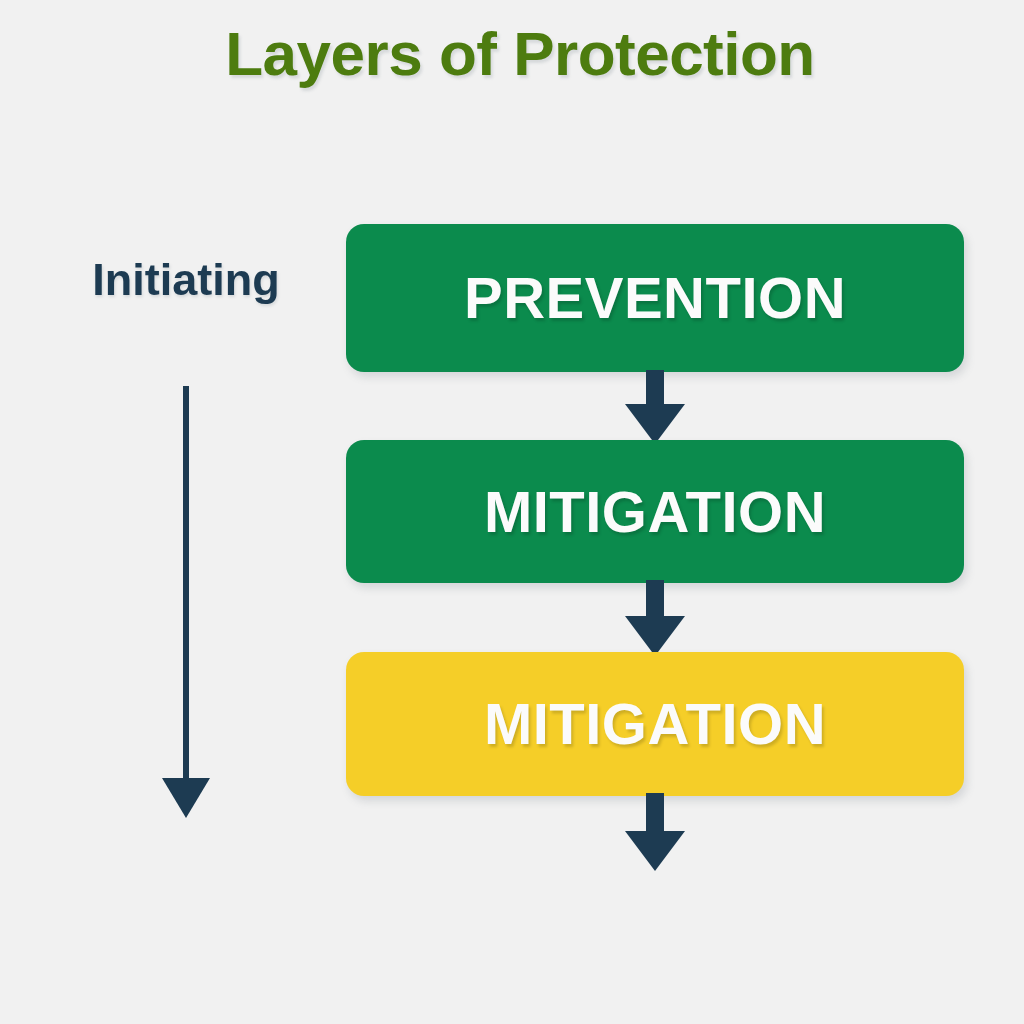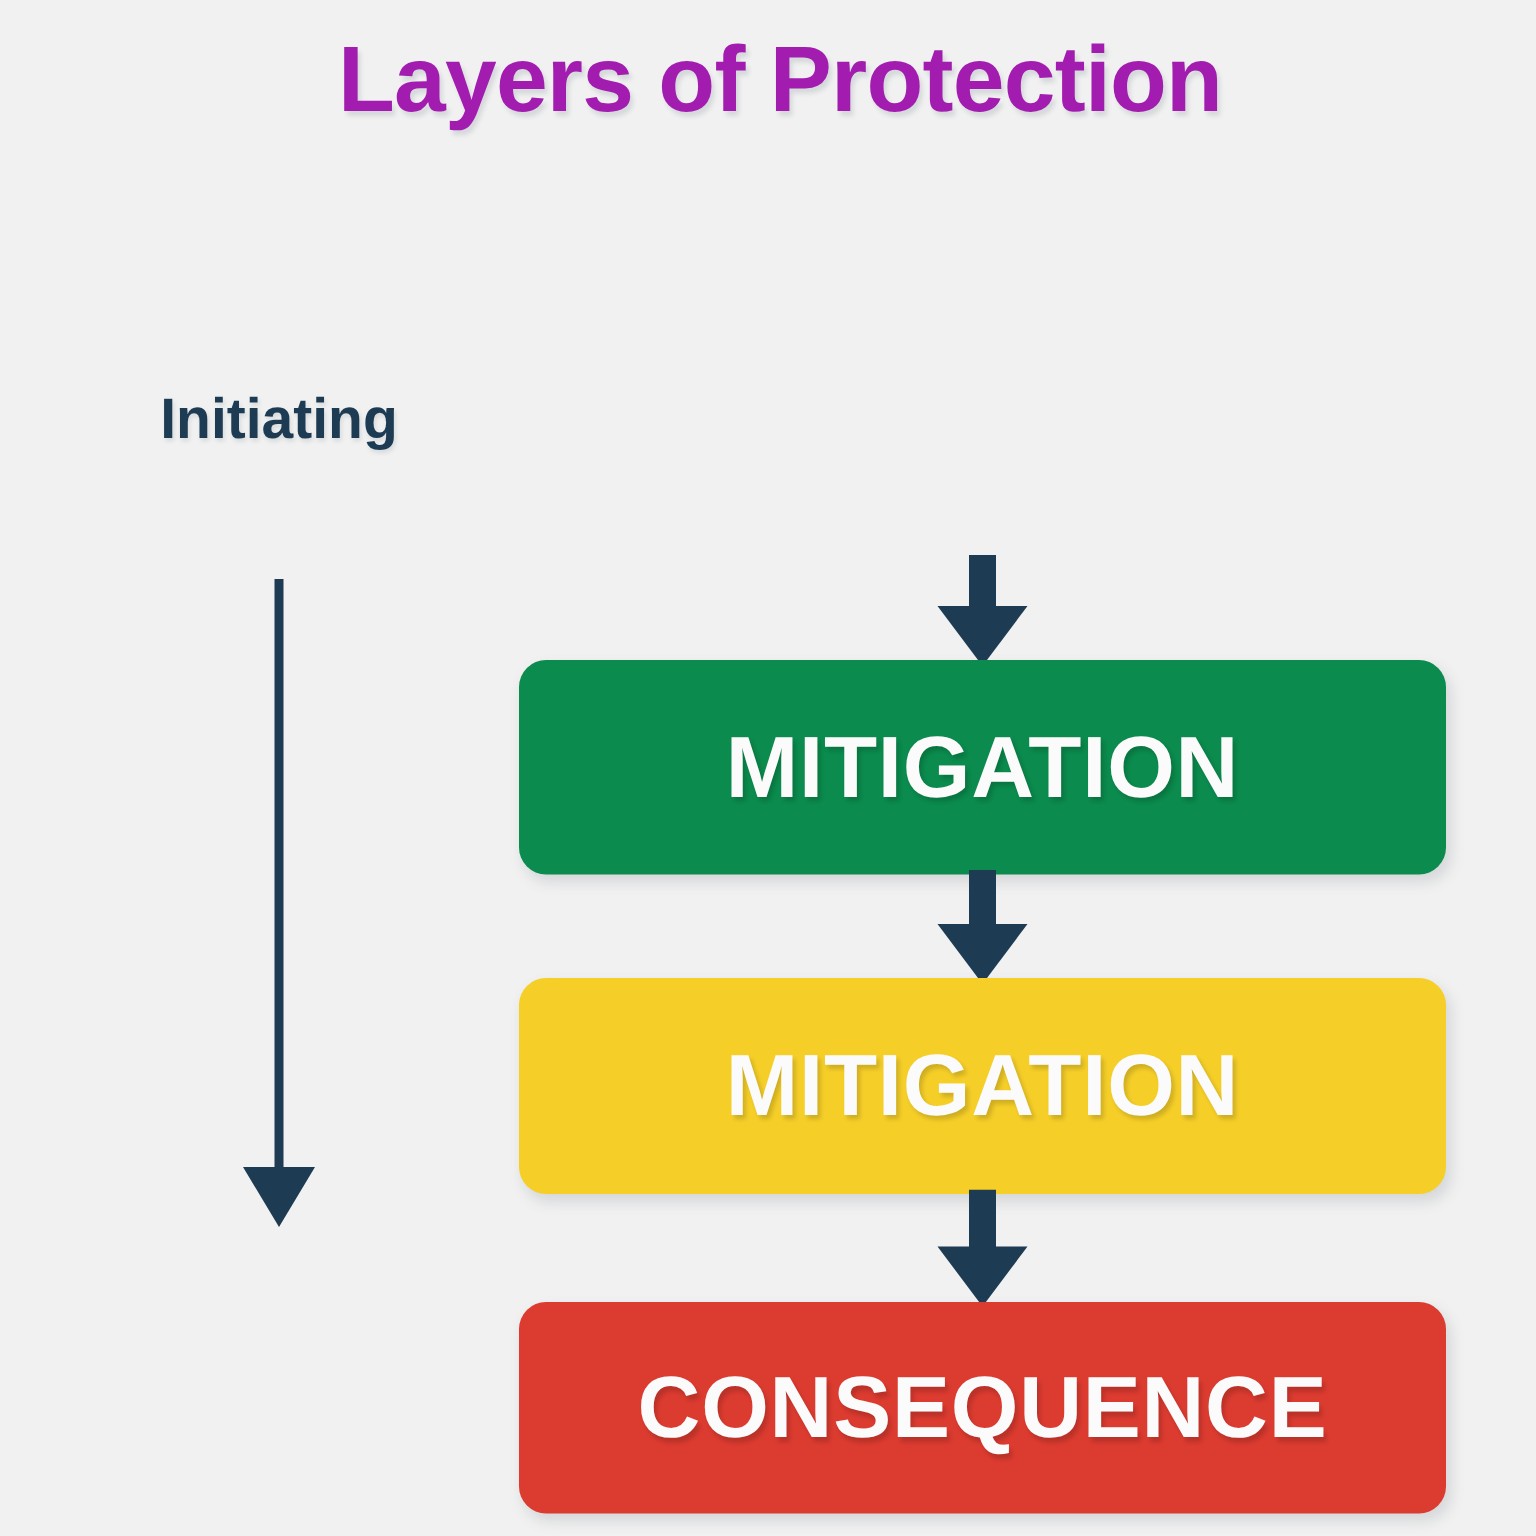"Layers of Protection" div.title { color: #a21caf -> #4d7c0f }
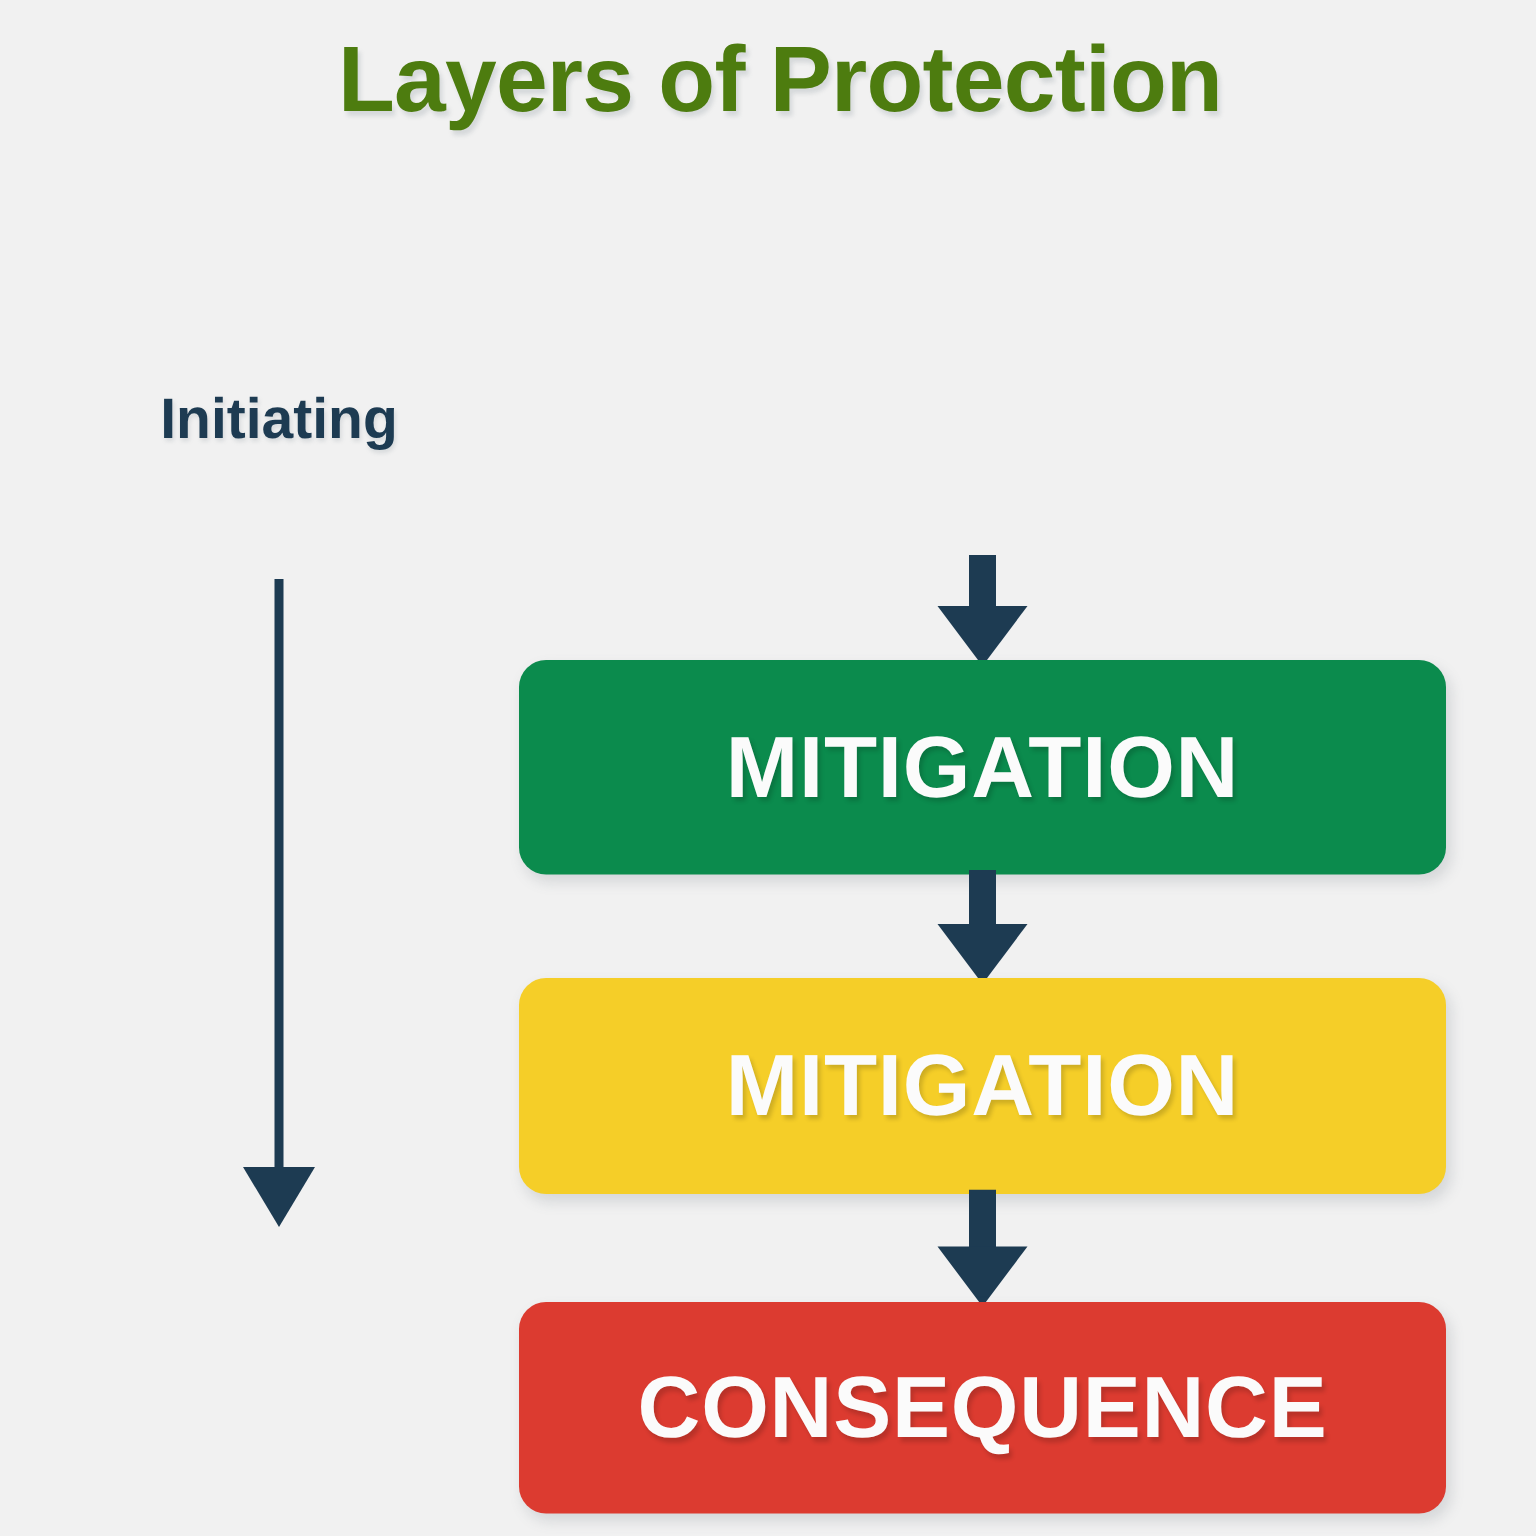"Initiating" .side-label { font-size: 38px -> 45px }
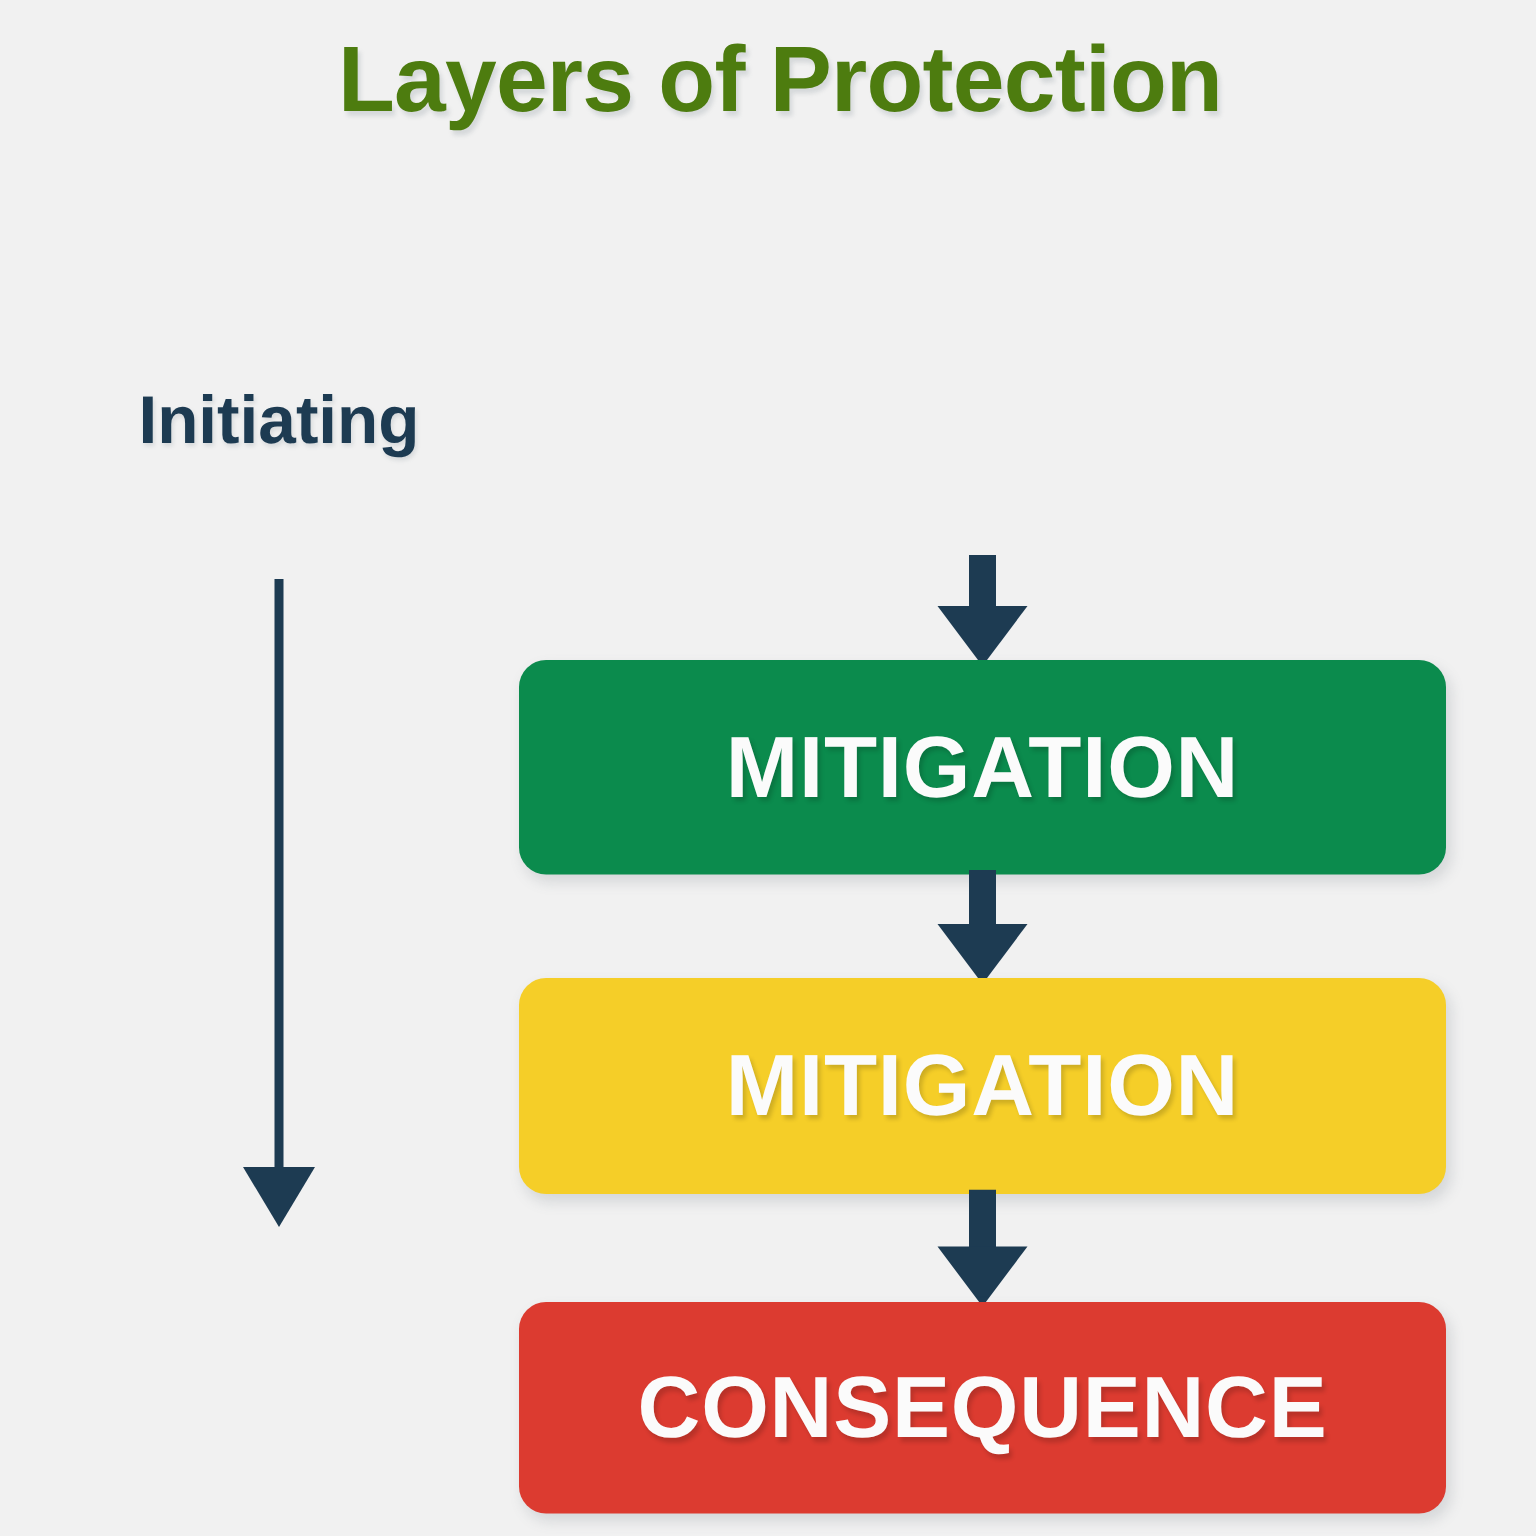"PREVENTION" div.layer-box { html: none -> <div> <span>PREVENTION</span> </div> }
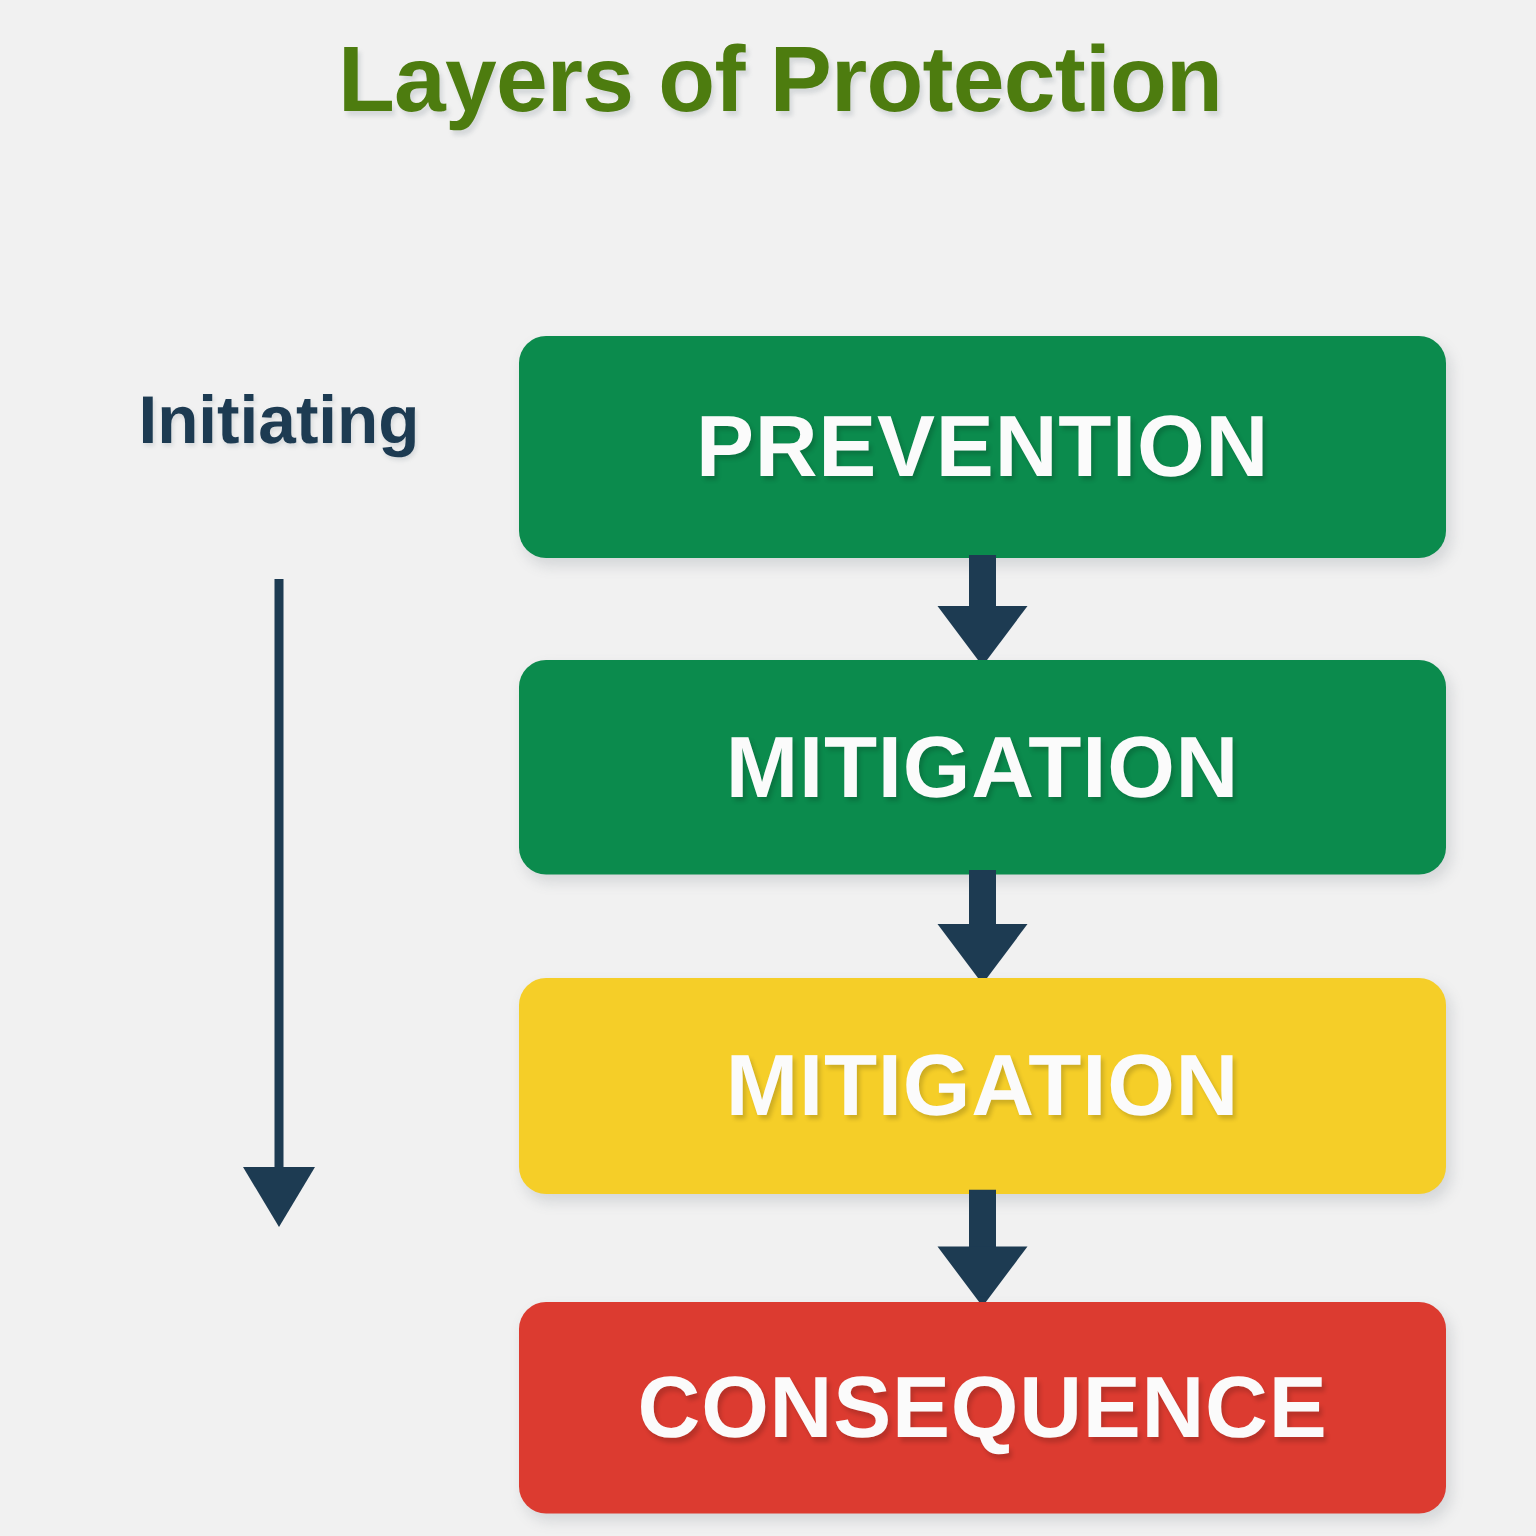"CONSEQUENCE" div.layer-box { html: <div> <span>CONSEQUENCE</span> </div> -> none }
